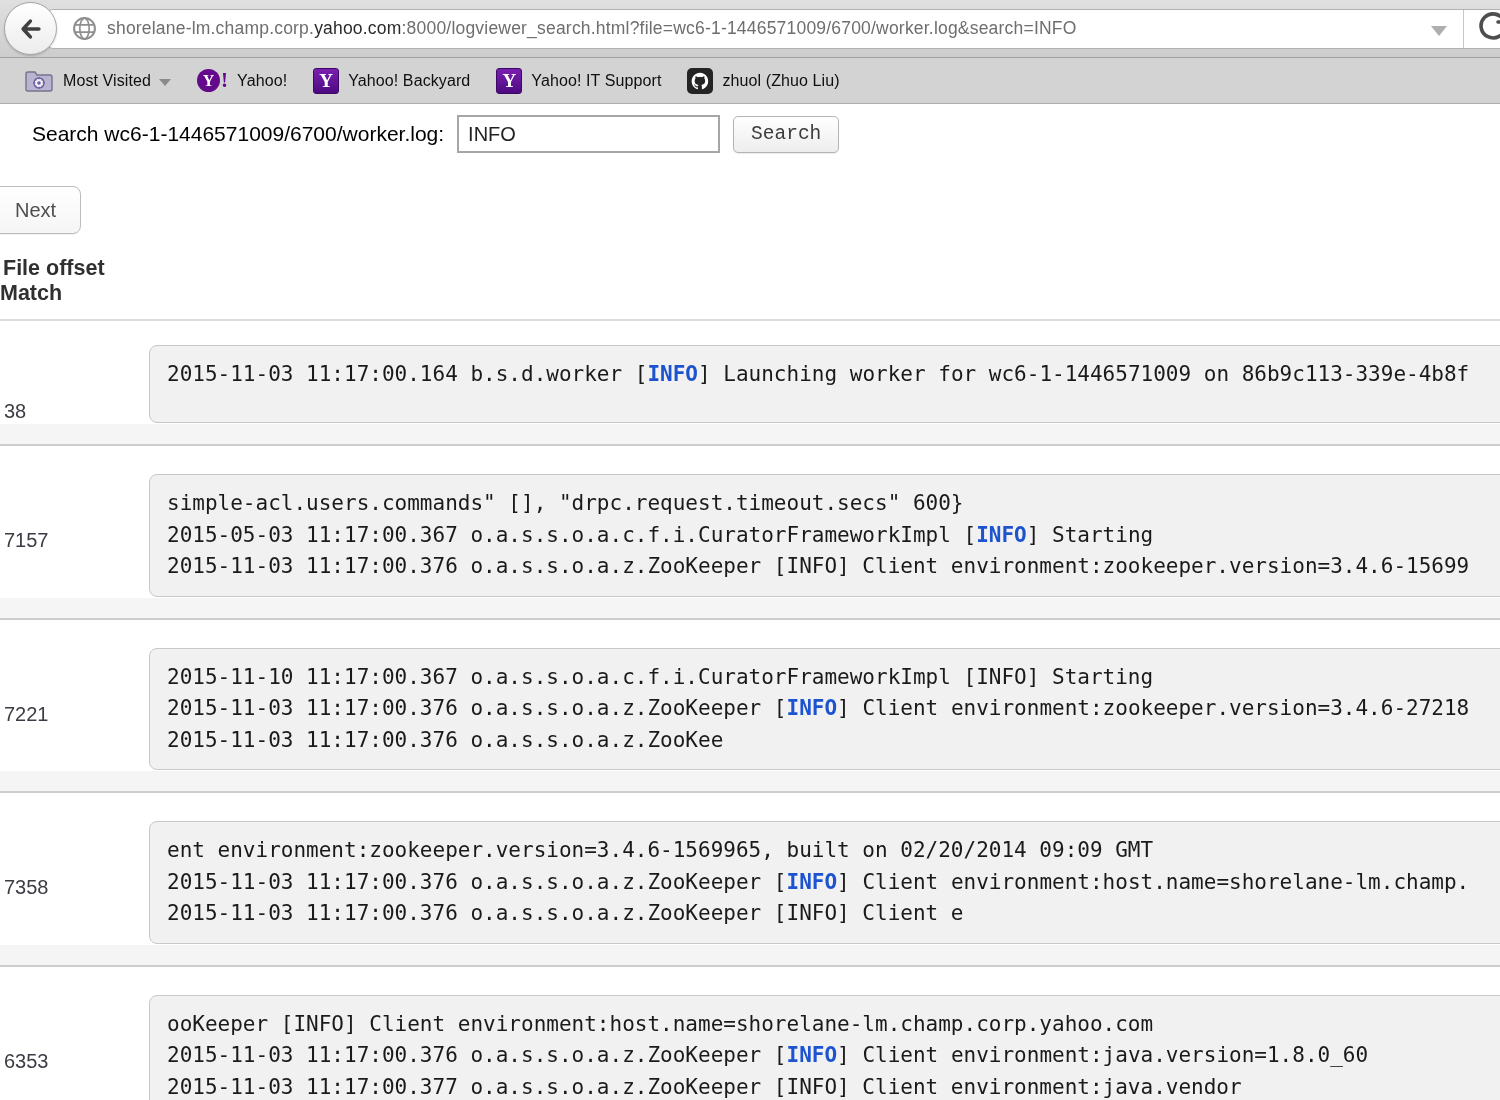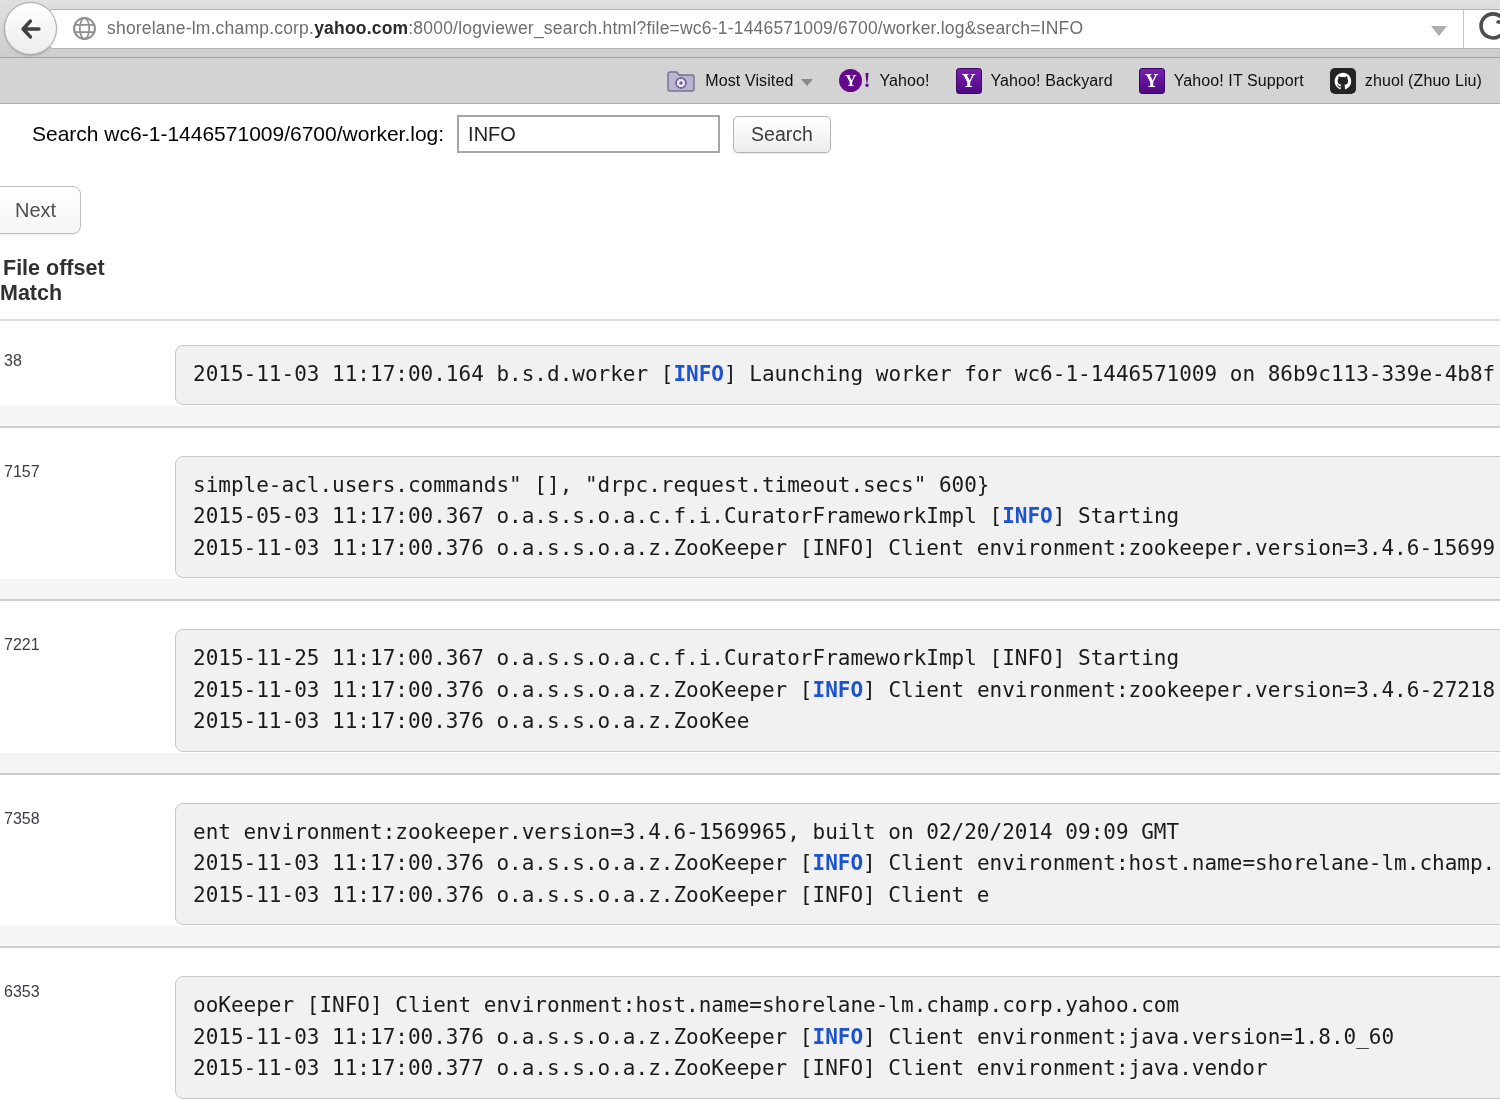"yahoo.com" .url-text b { font-weight: 700 -> 400 }
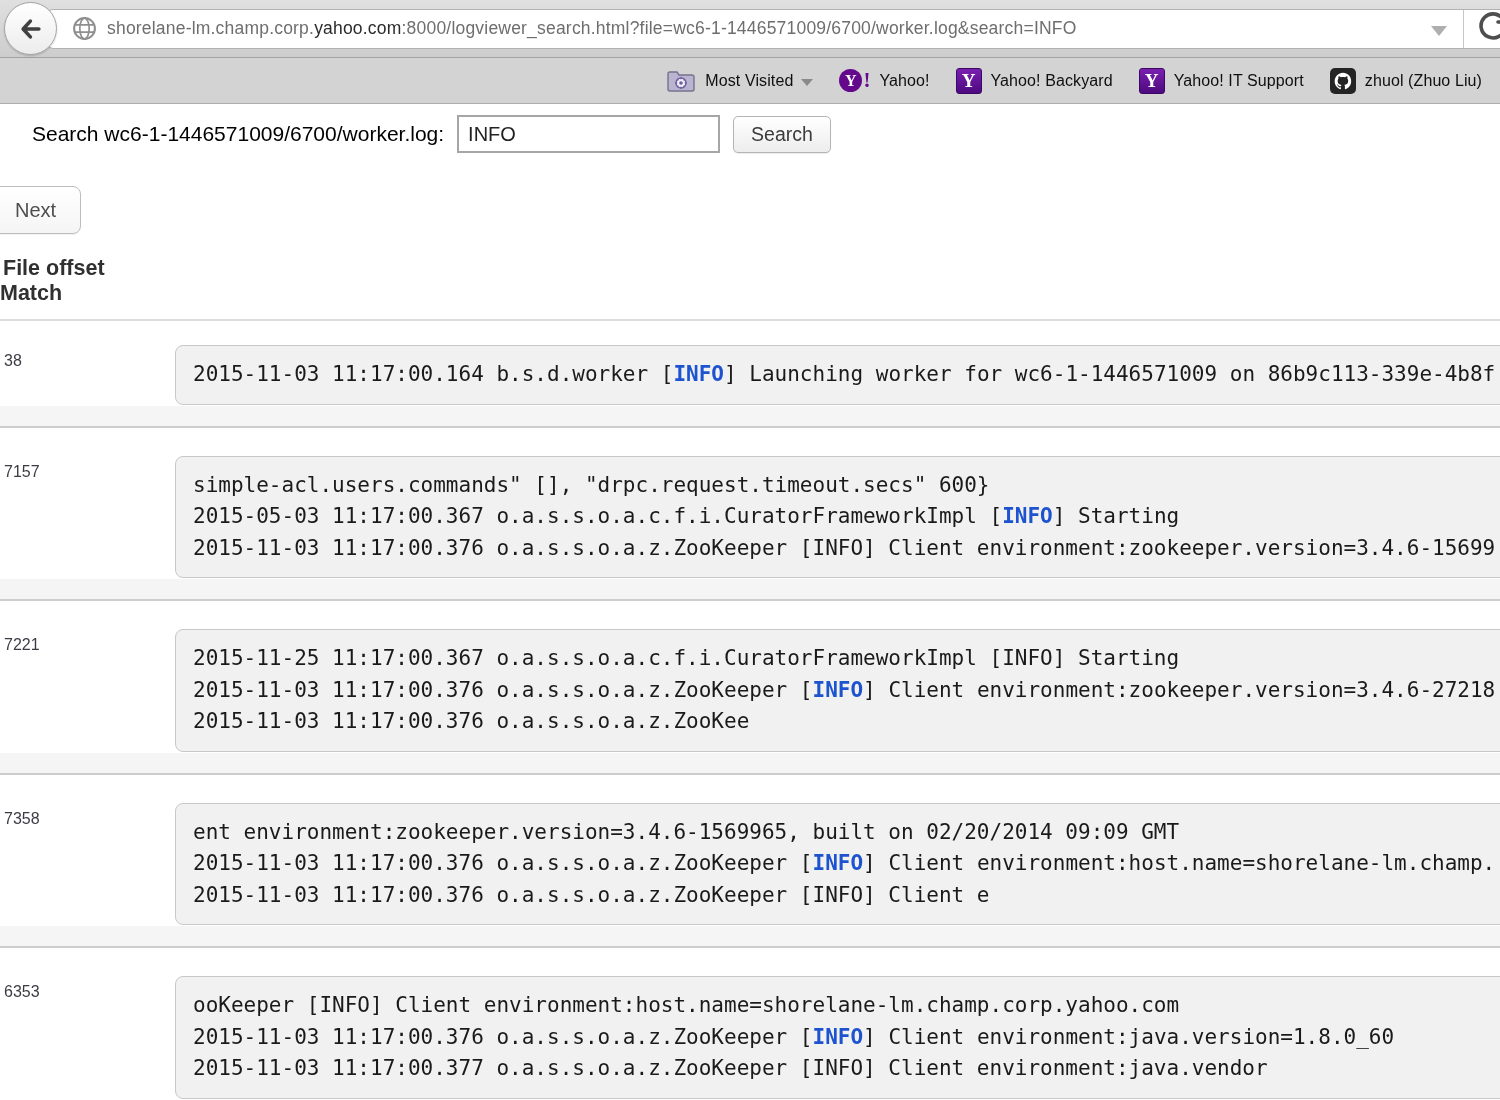"Most Visited" .bookmarks-bar { justify-content: flex-end -> none }
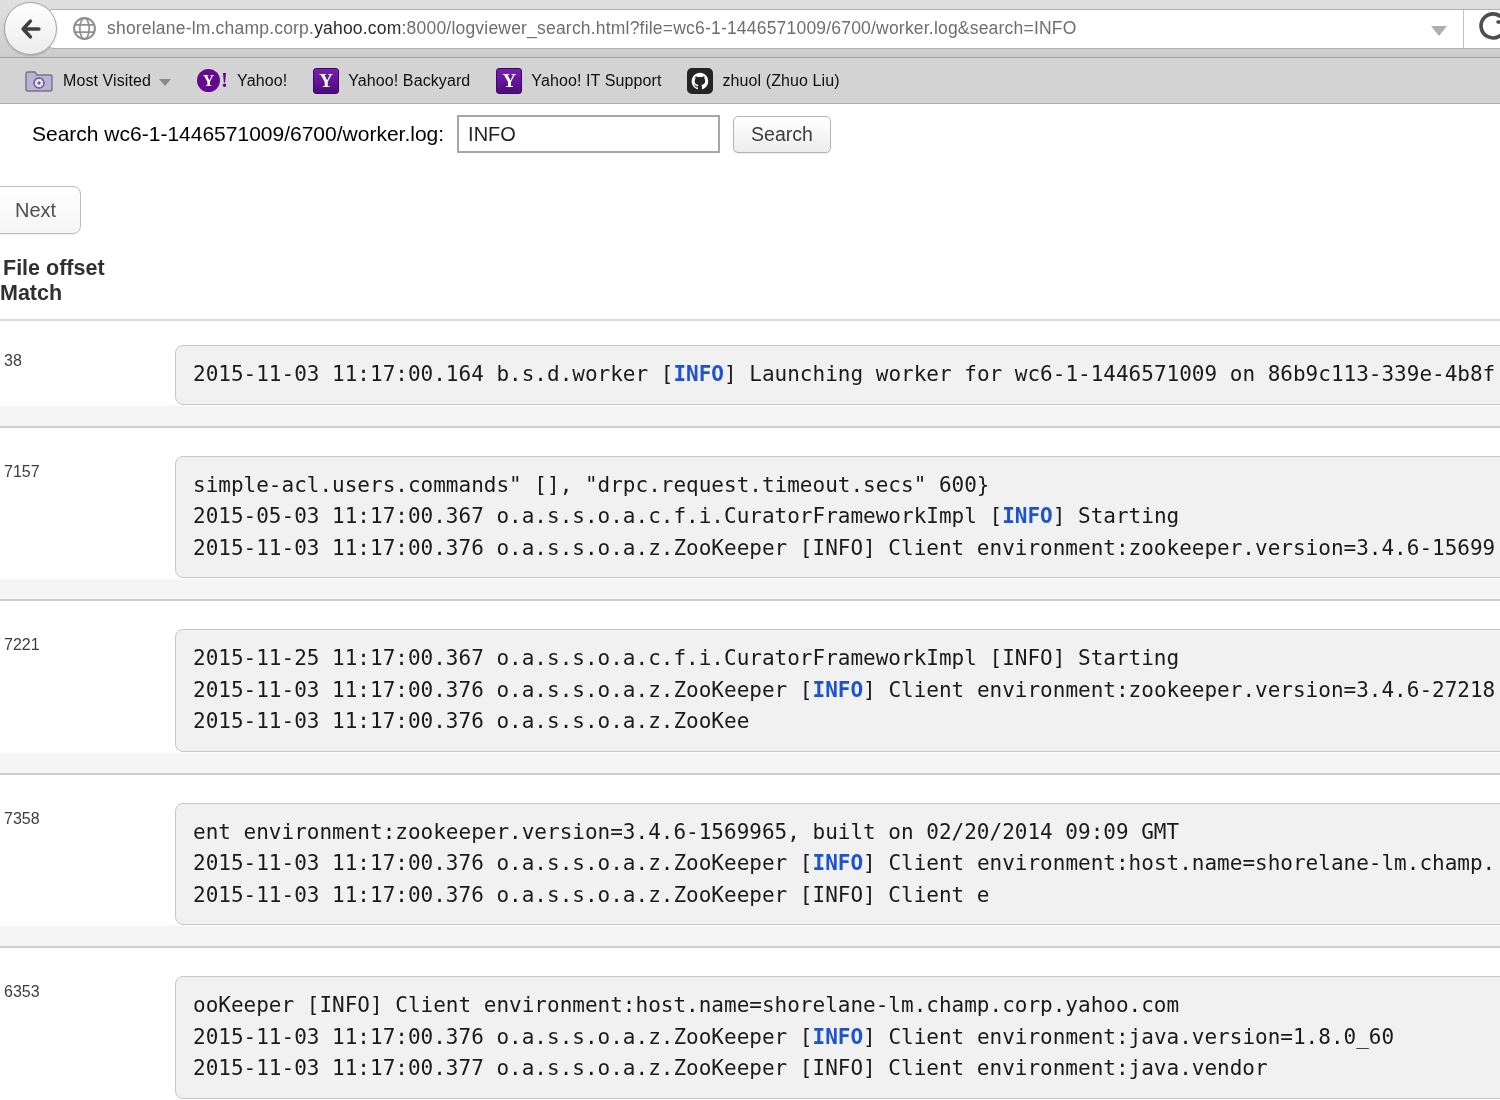"Search" .search-btn { font-family: Liberation Sans, sans-serif -> Liberation Mono, monospace }
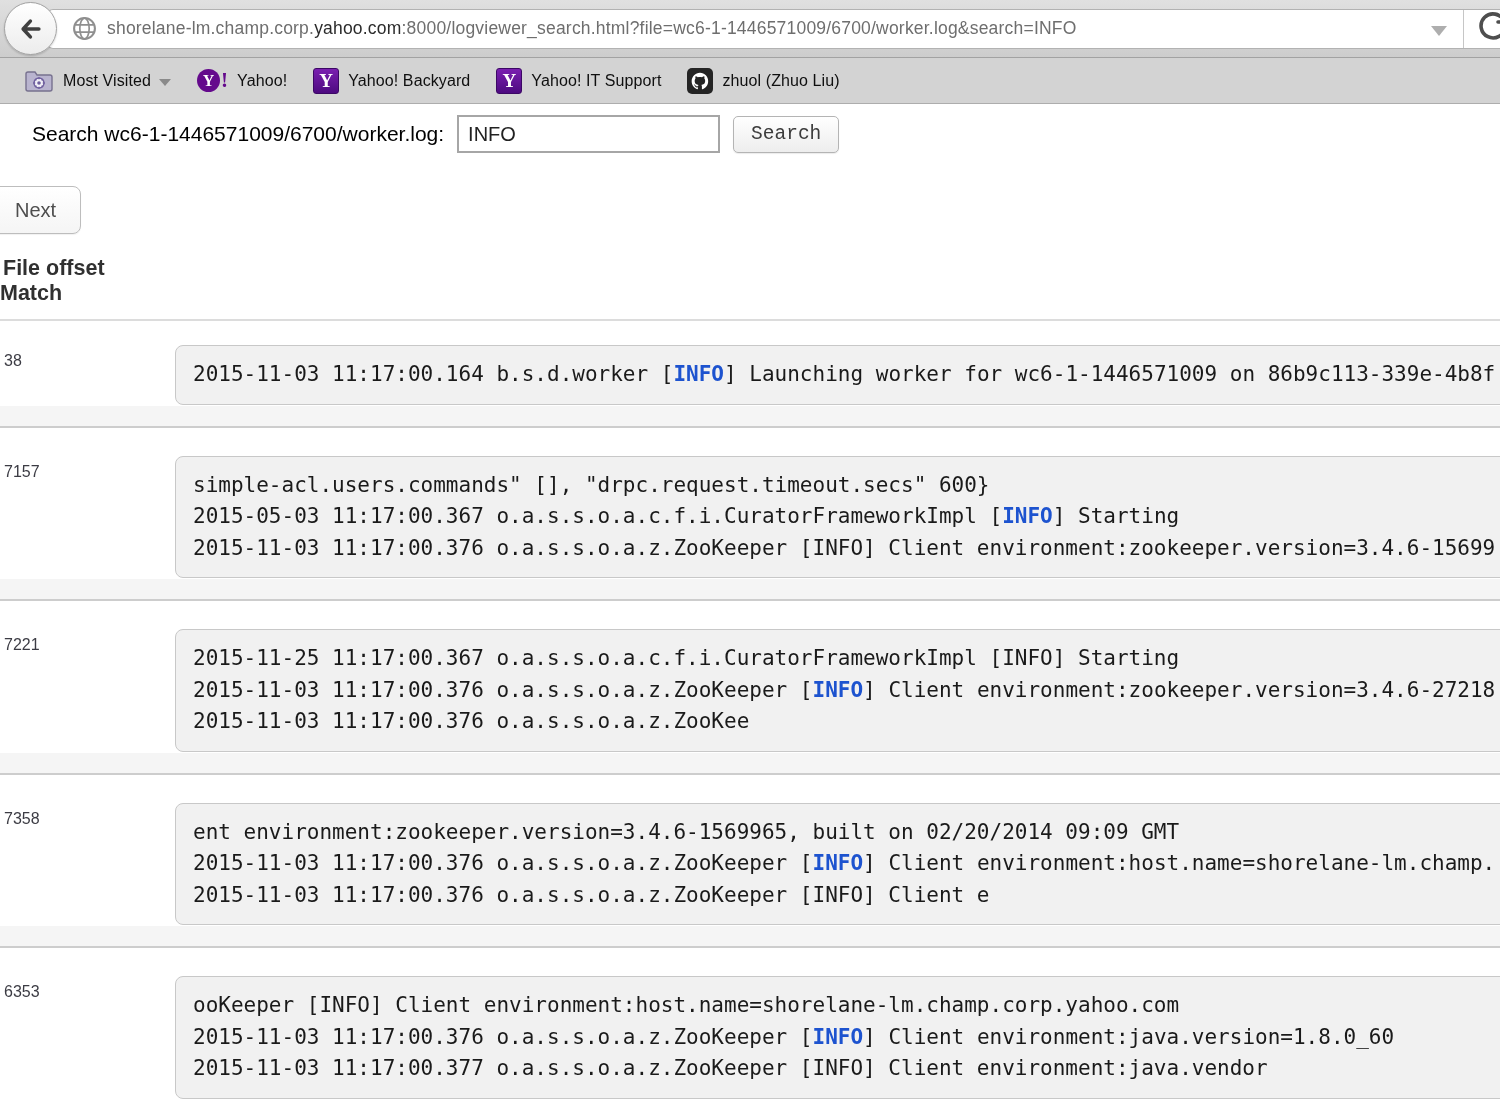"38" .offset-cell { font-size: 16px -> 20px; margin-top: none -> 48px; width: 175px -> 149px }
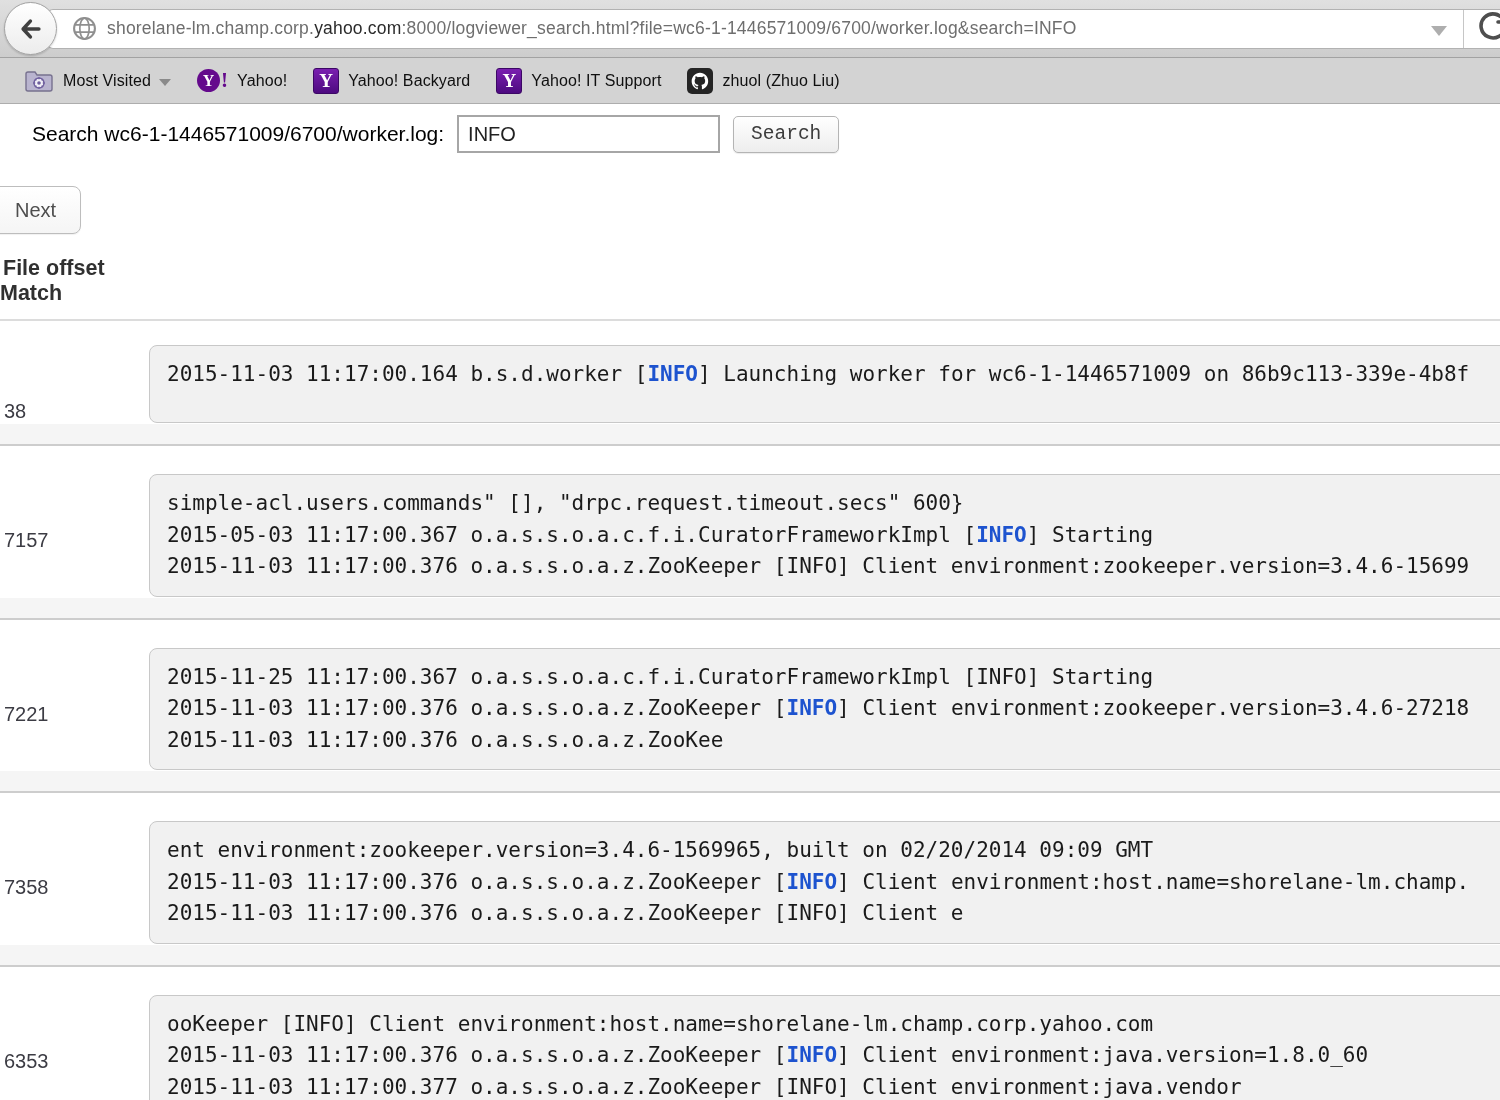"2015-11-25 11:17:00.367" span { text: 2015-11-25 -> 2015-11-10 }
